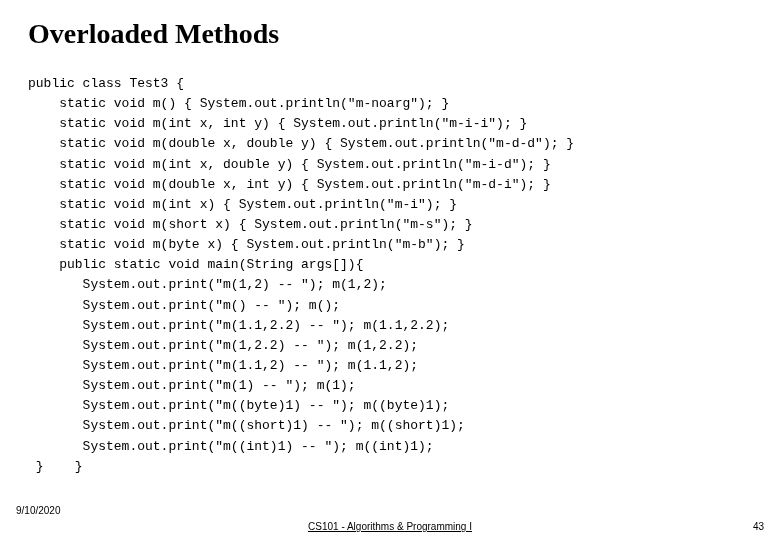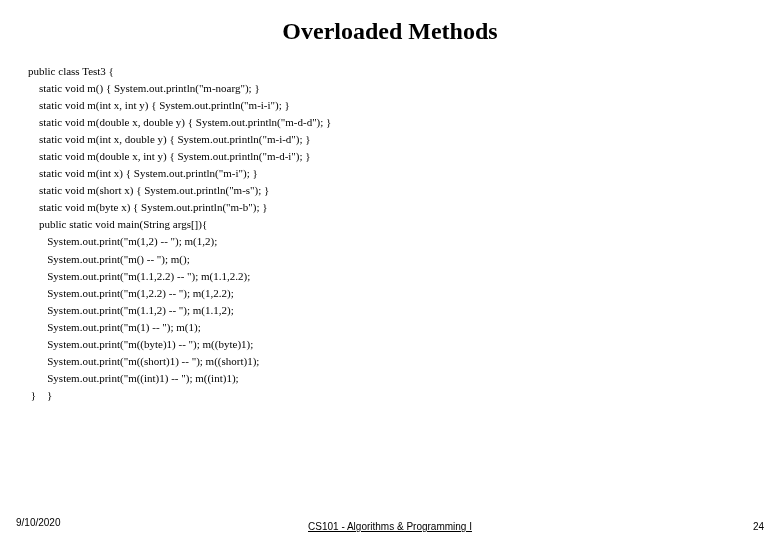"Overloaded Methods" .title { font-size: 24px -> 28px; margin-bottom: 18px -> 24px; text-align: center -> left }
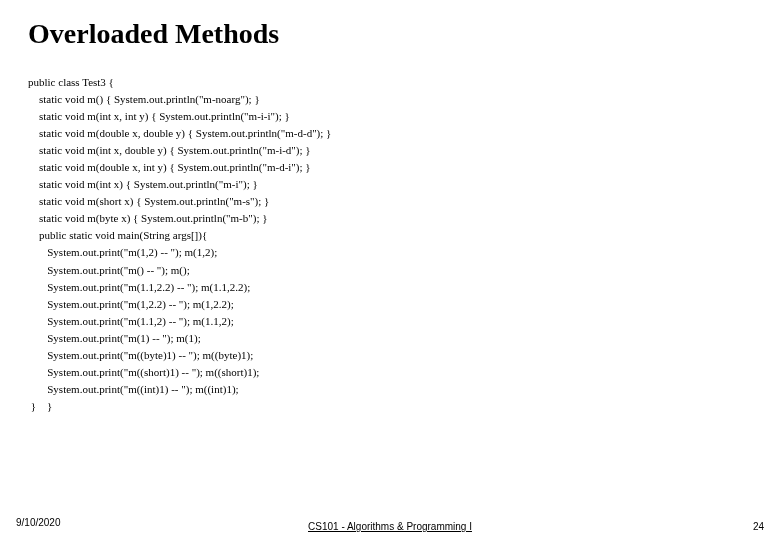"public class Test3 { static" .code { font-family: Liberation Serif, serif -> Liberation Mono, monospace; font-size: 11px -> 13px }
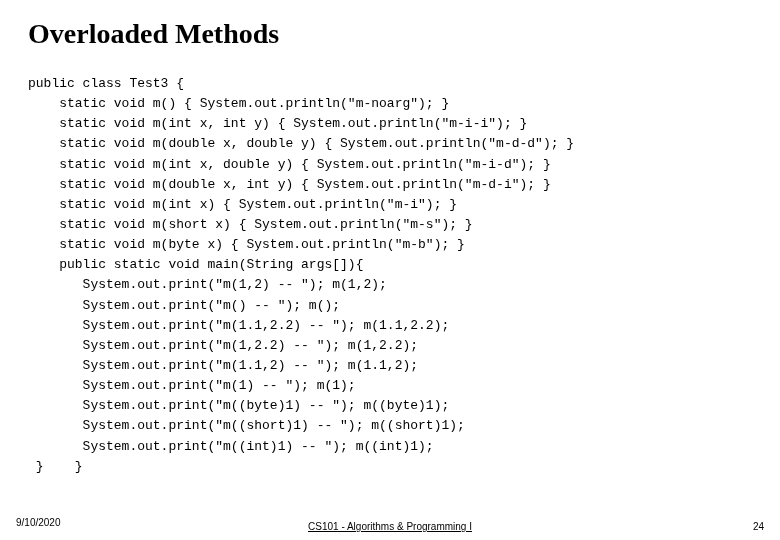"9/10/2020" .footer-date { bottom: 4px -> 16px }
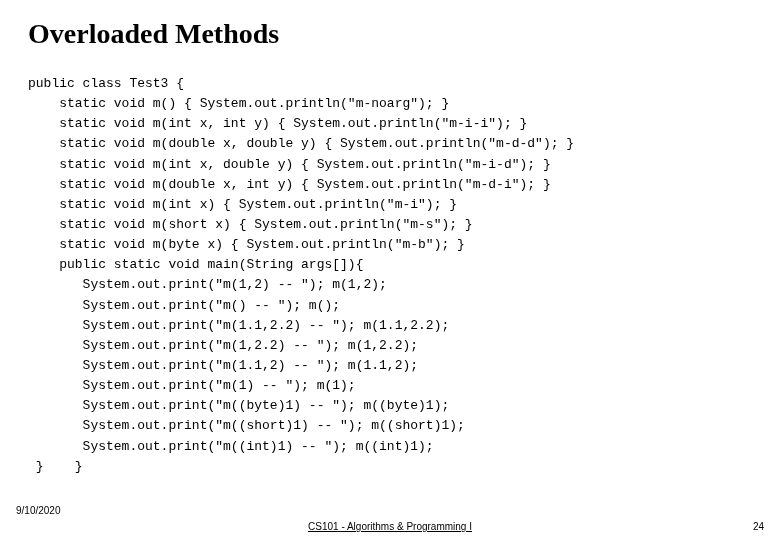"24" span.footer-page { text: 24 -> 43 }
